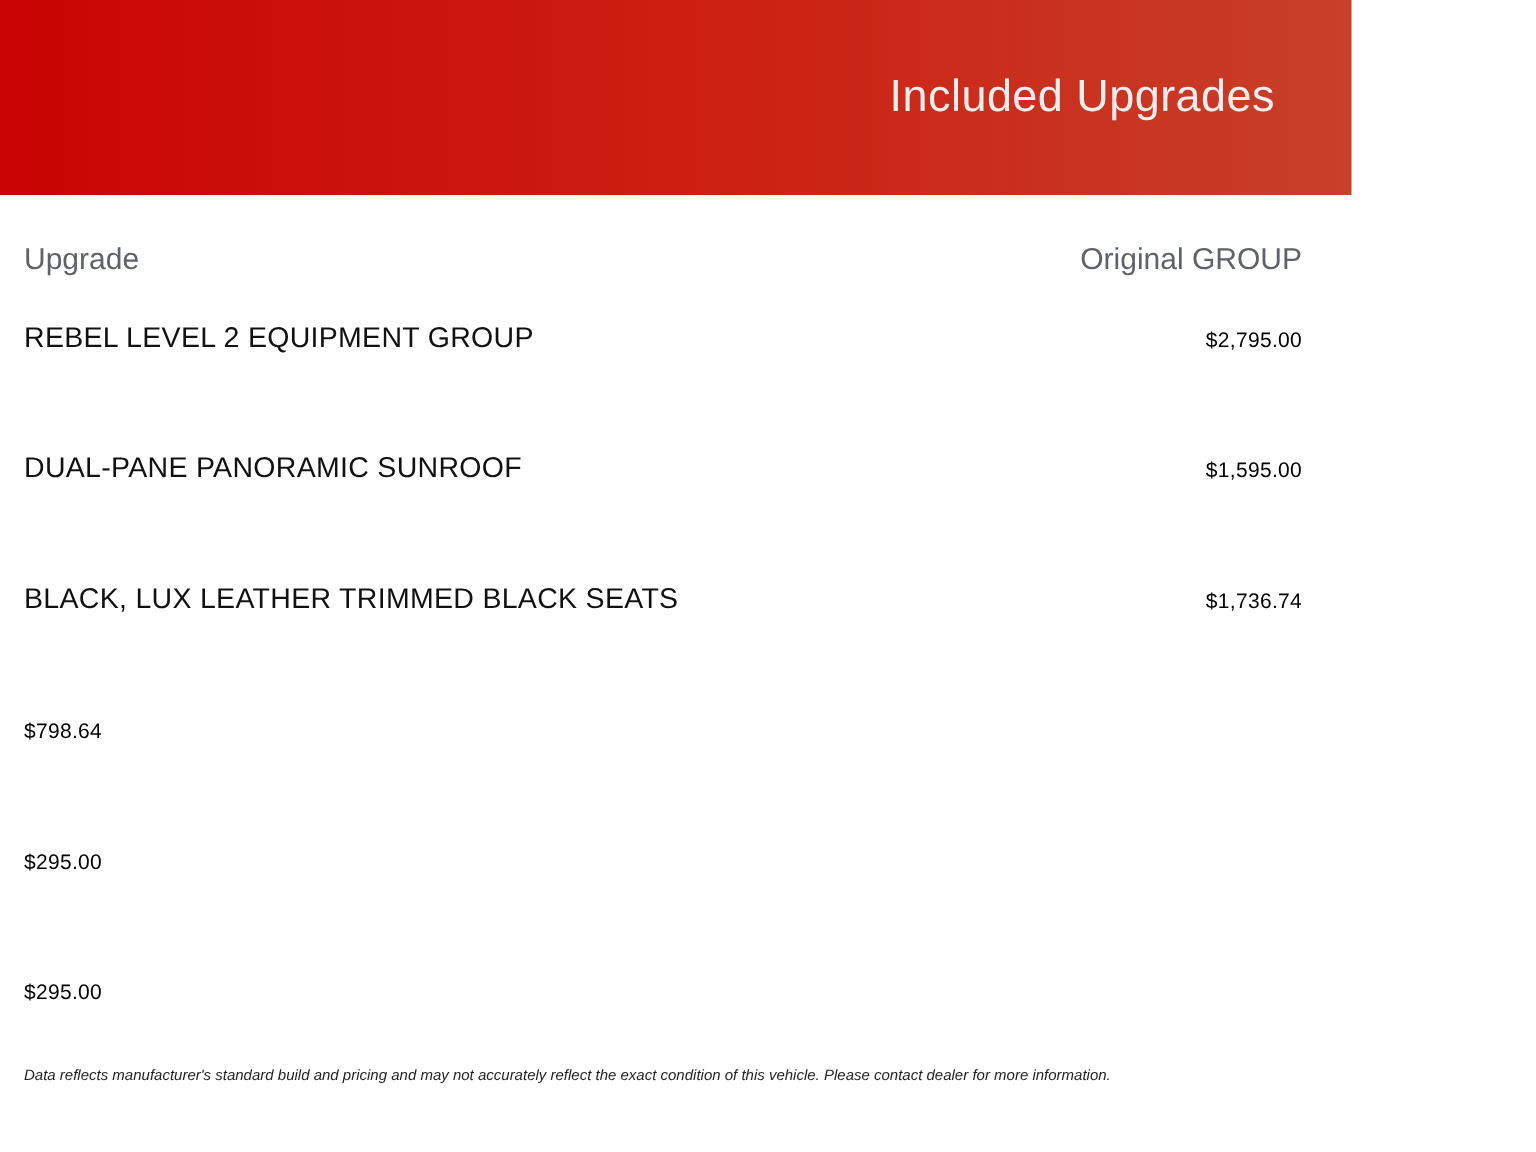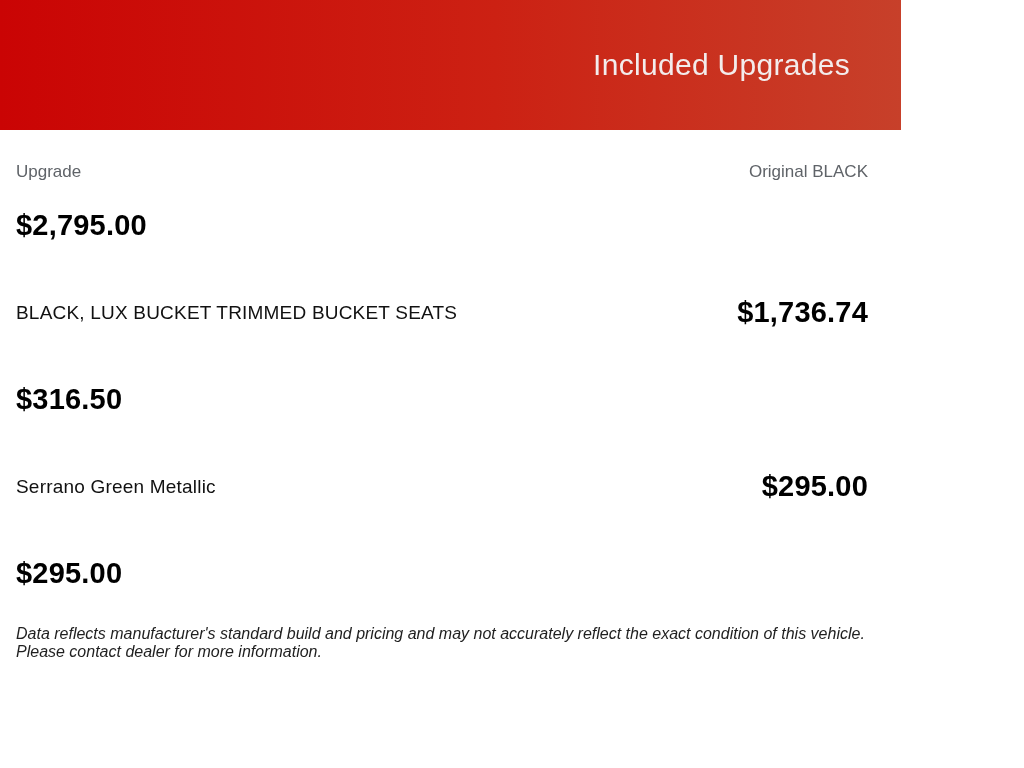"Upgrade" .col-header { font-size: 17px -> 20px }
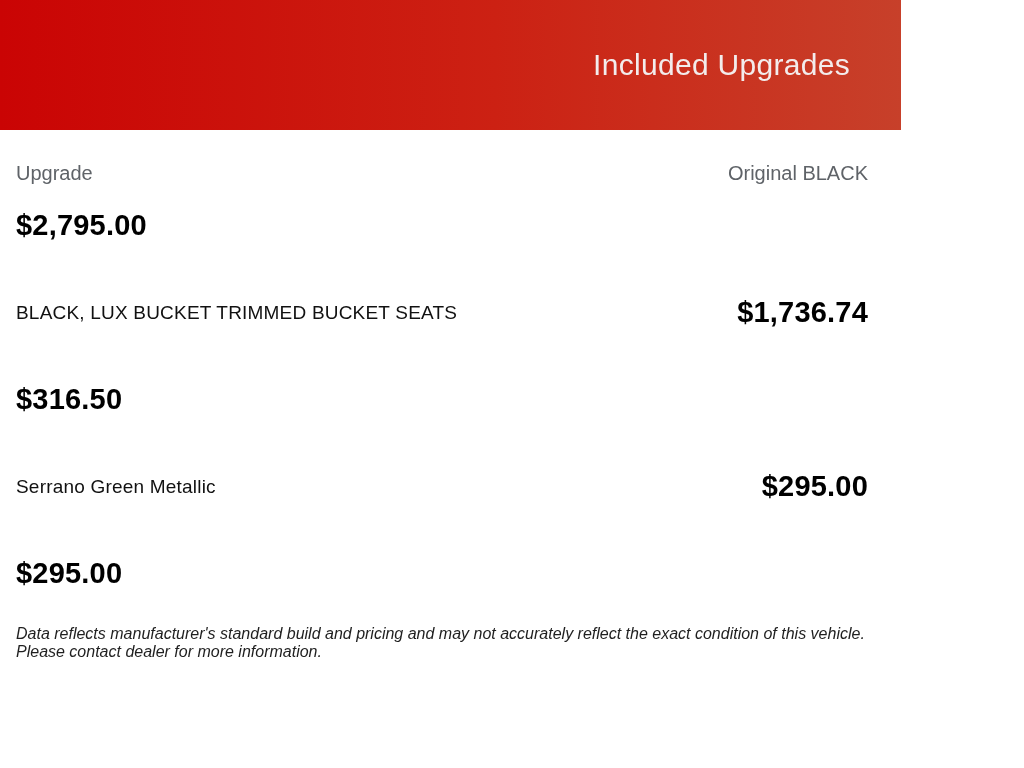"Original BLACK" span.col-header { text: BLACK -> GROUP }
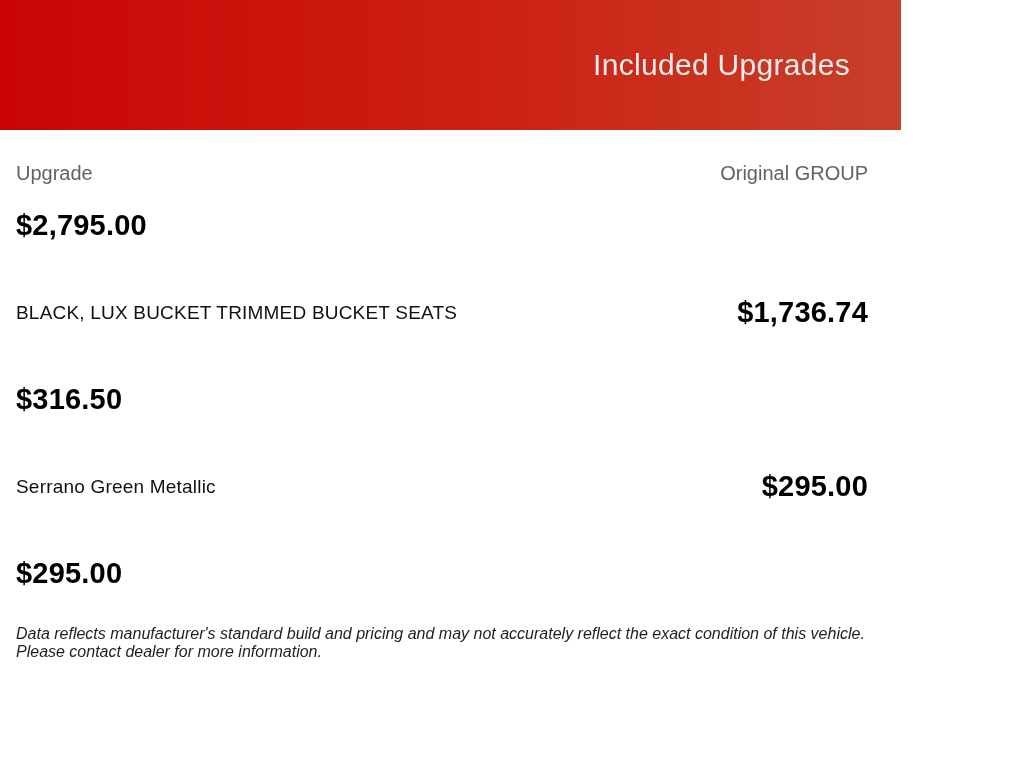"REBEL LEVEL 2 EQUIPMENT GROUP" span.row-label { html: none -> <span>REBEL LEVEL 2 EQUIPMENT GROUP</span> }
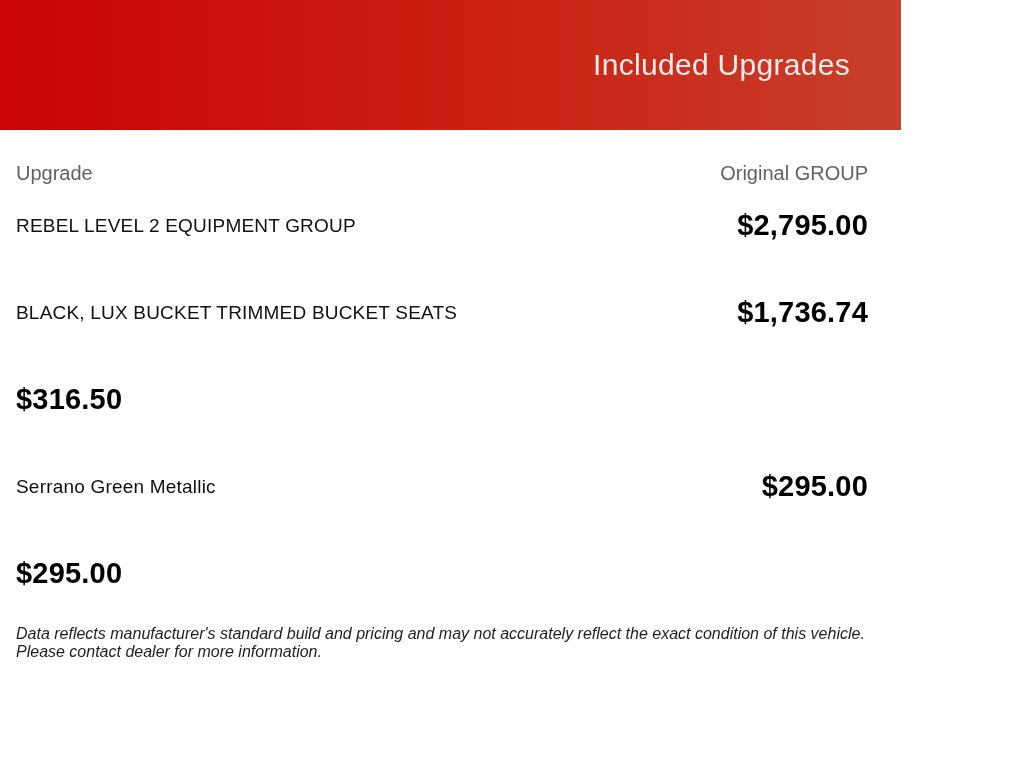"$2,795.00" .row-price { font-size: 29px -> 14px; font-weight: 700 -> 400 }
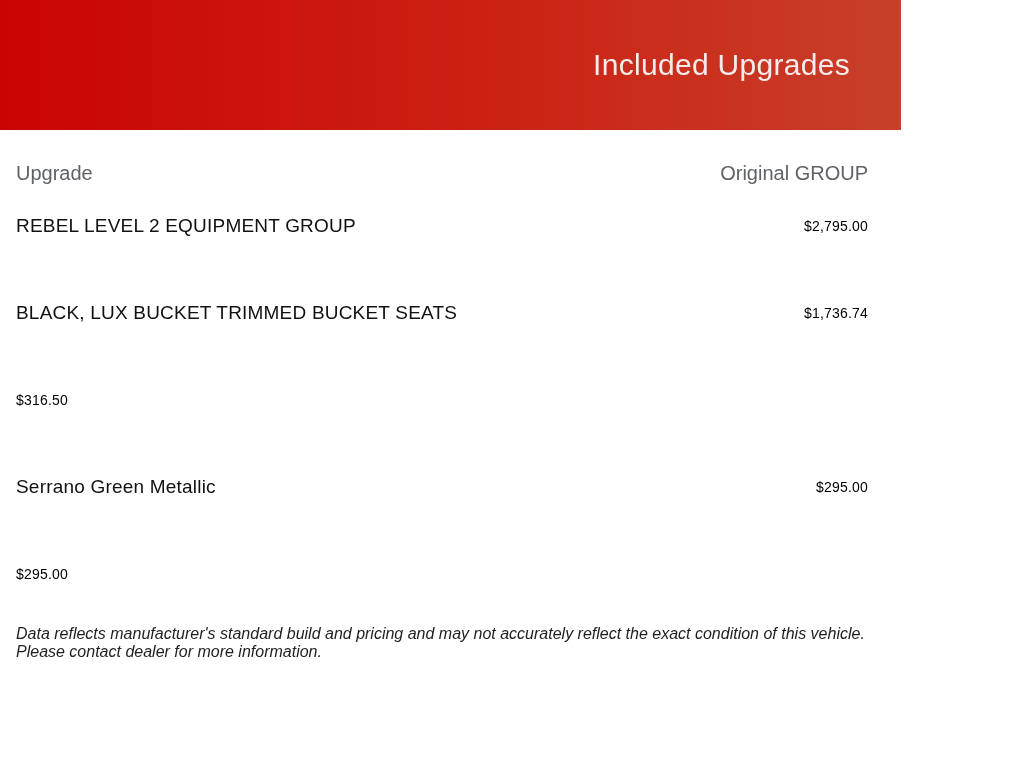"DUAL-PANE PANORAMIC SUNROOF" div.row { html: none -> <div> <span>DUAL-PANE PANORAMIC SUNROOF</span> <span>$1,595.00</span> </div> }
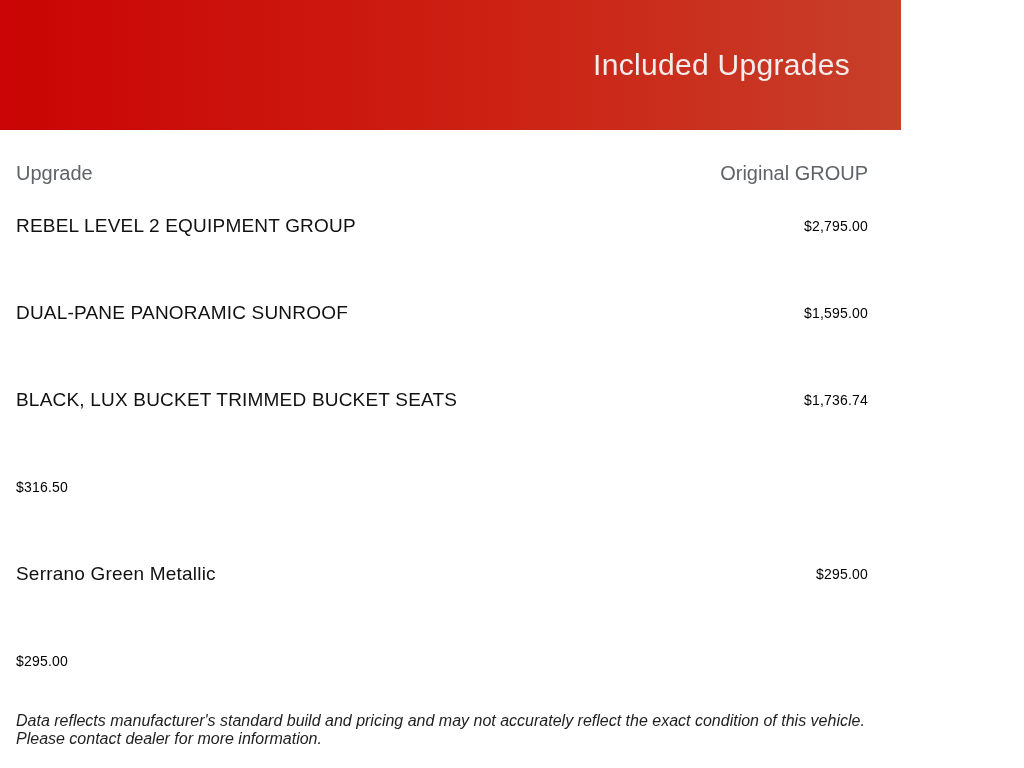"BLACK, LUX BUCKET TRIMMED BUCKET" span.row-label { text: BUCKET TRIMMED BUCKET -> LEATHER TRIMMED BLACK }
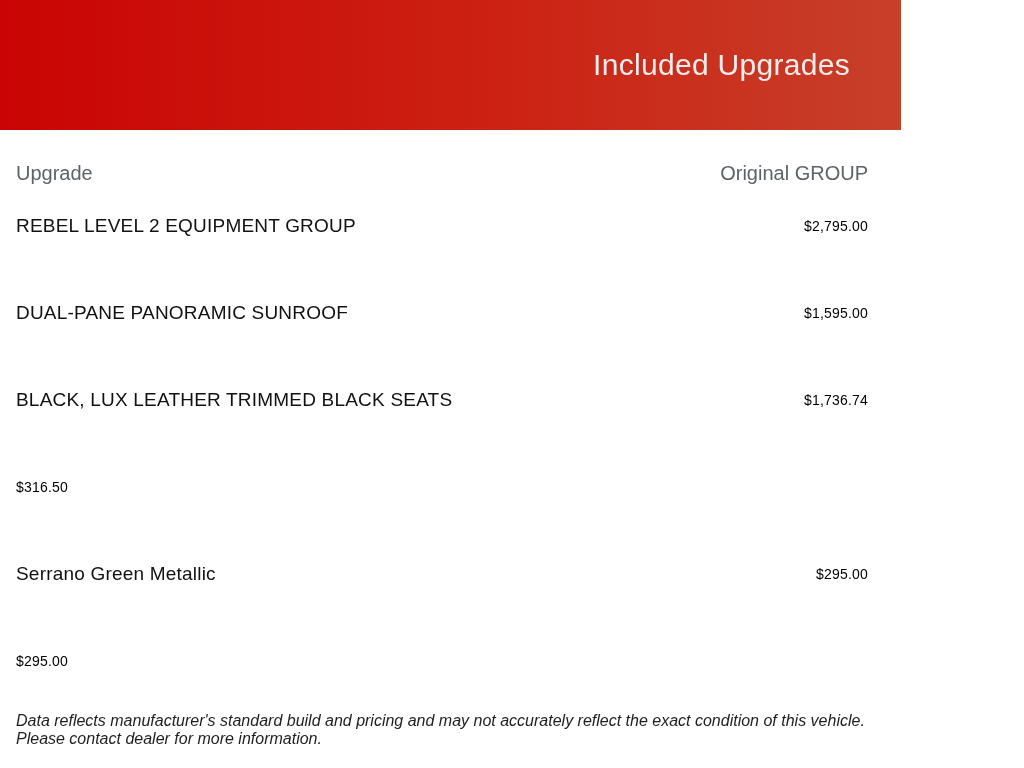"$316.50" span.row-price { text: $316.50 -> $798.64 }
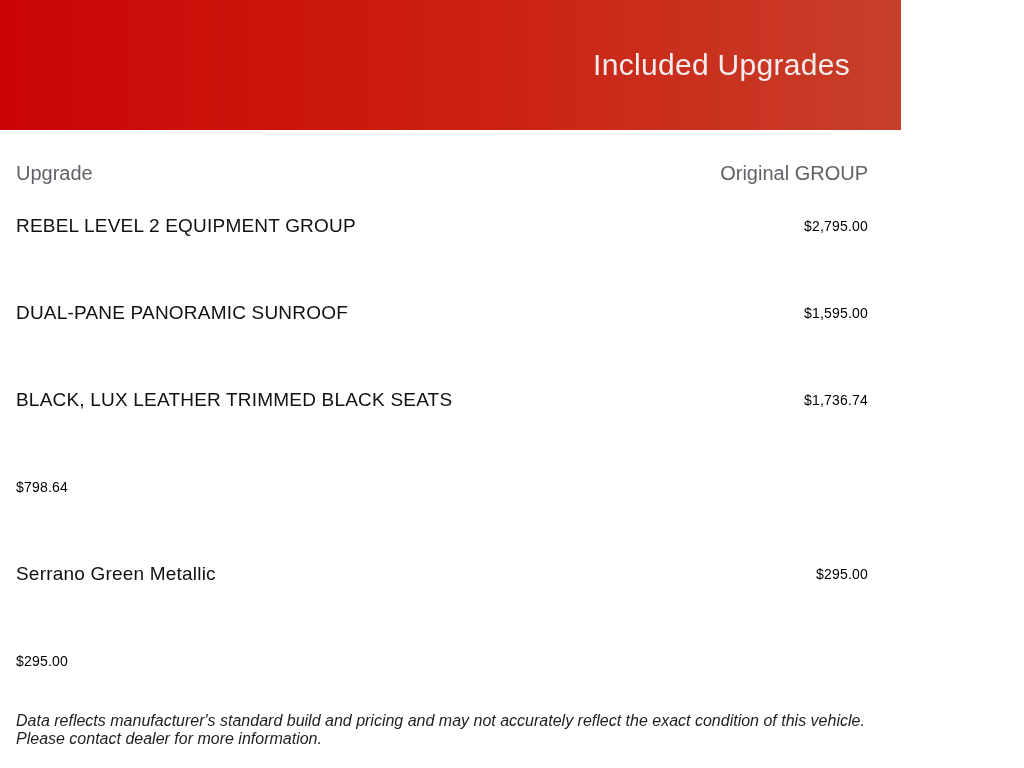"Serrano Green Metallic" span.row-label { html: <span>Serrano Green Metallic</span> -> none }
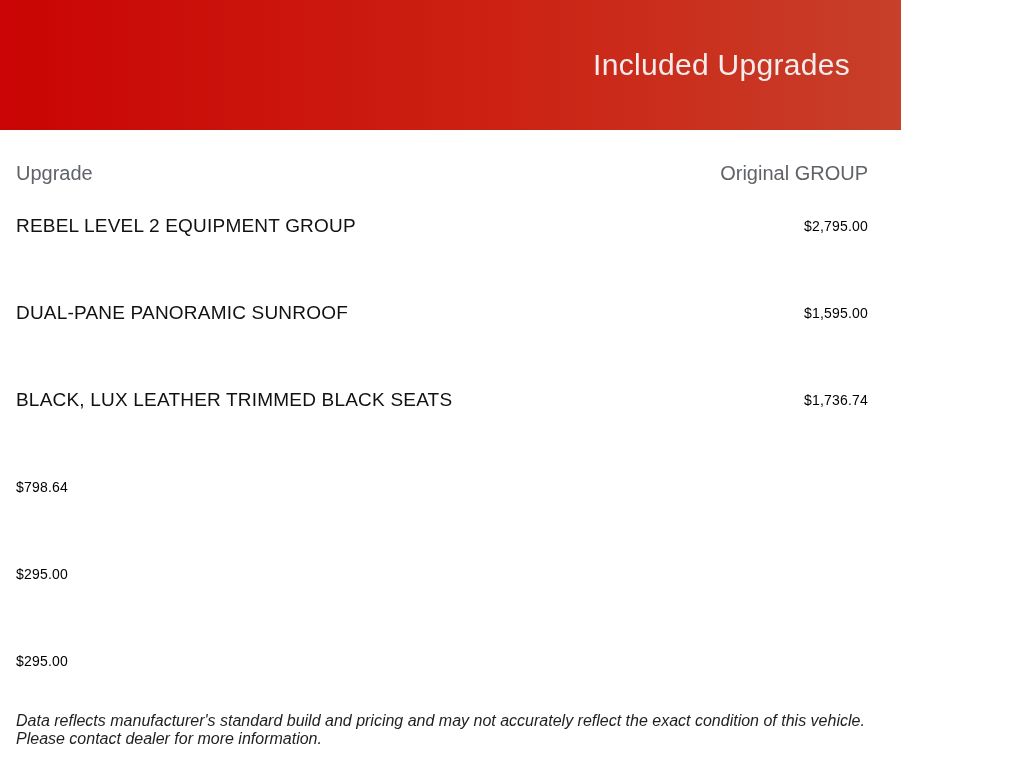"Data reflects manufacturer's standard" .disclaimer { font-size: 16px -> 10px }
